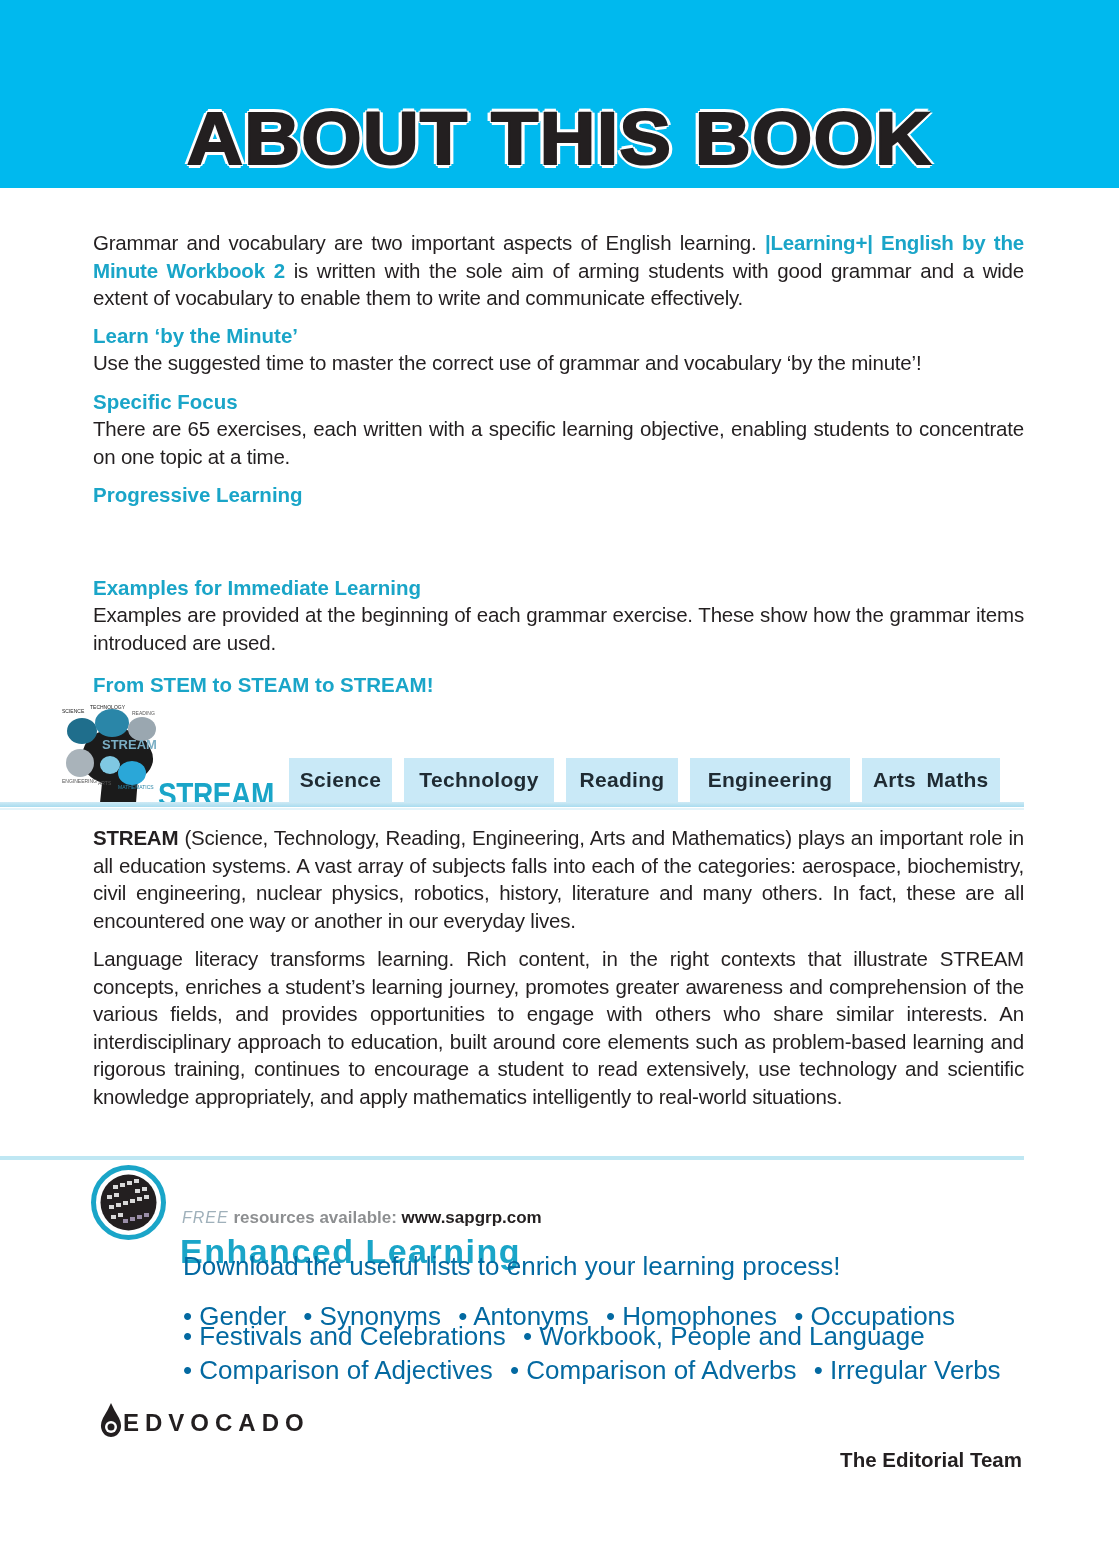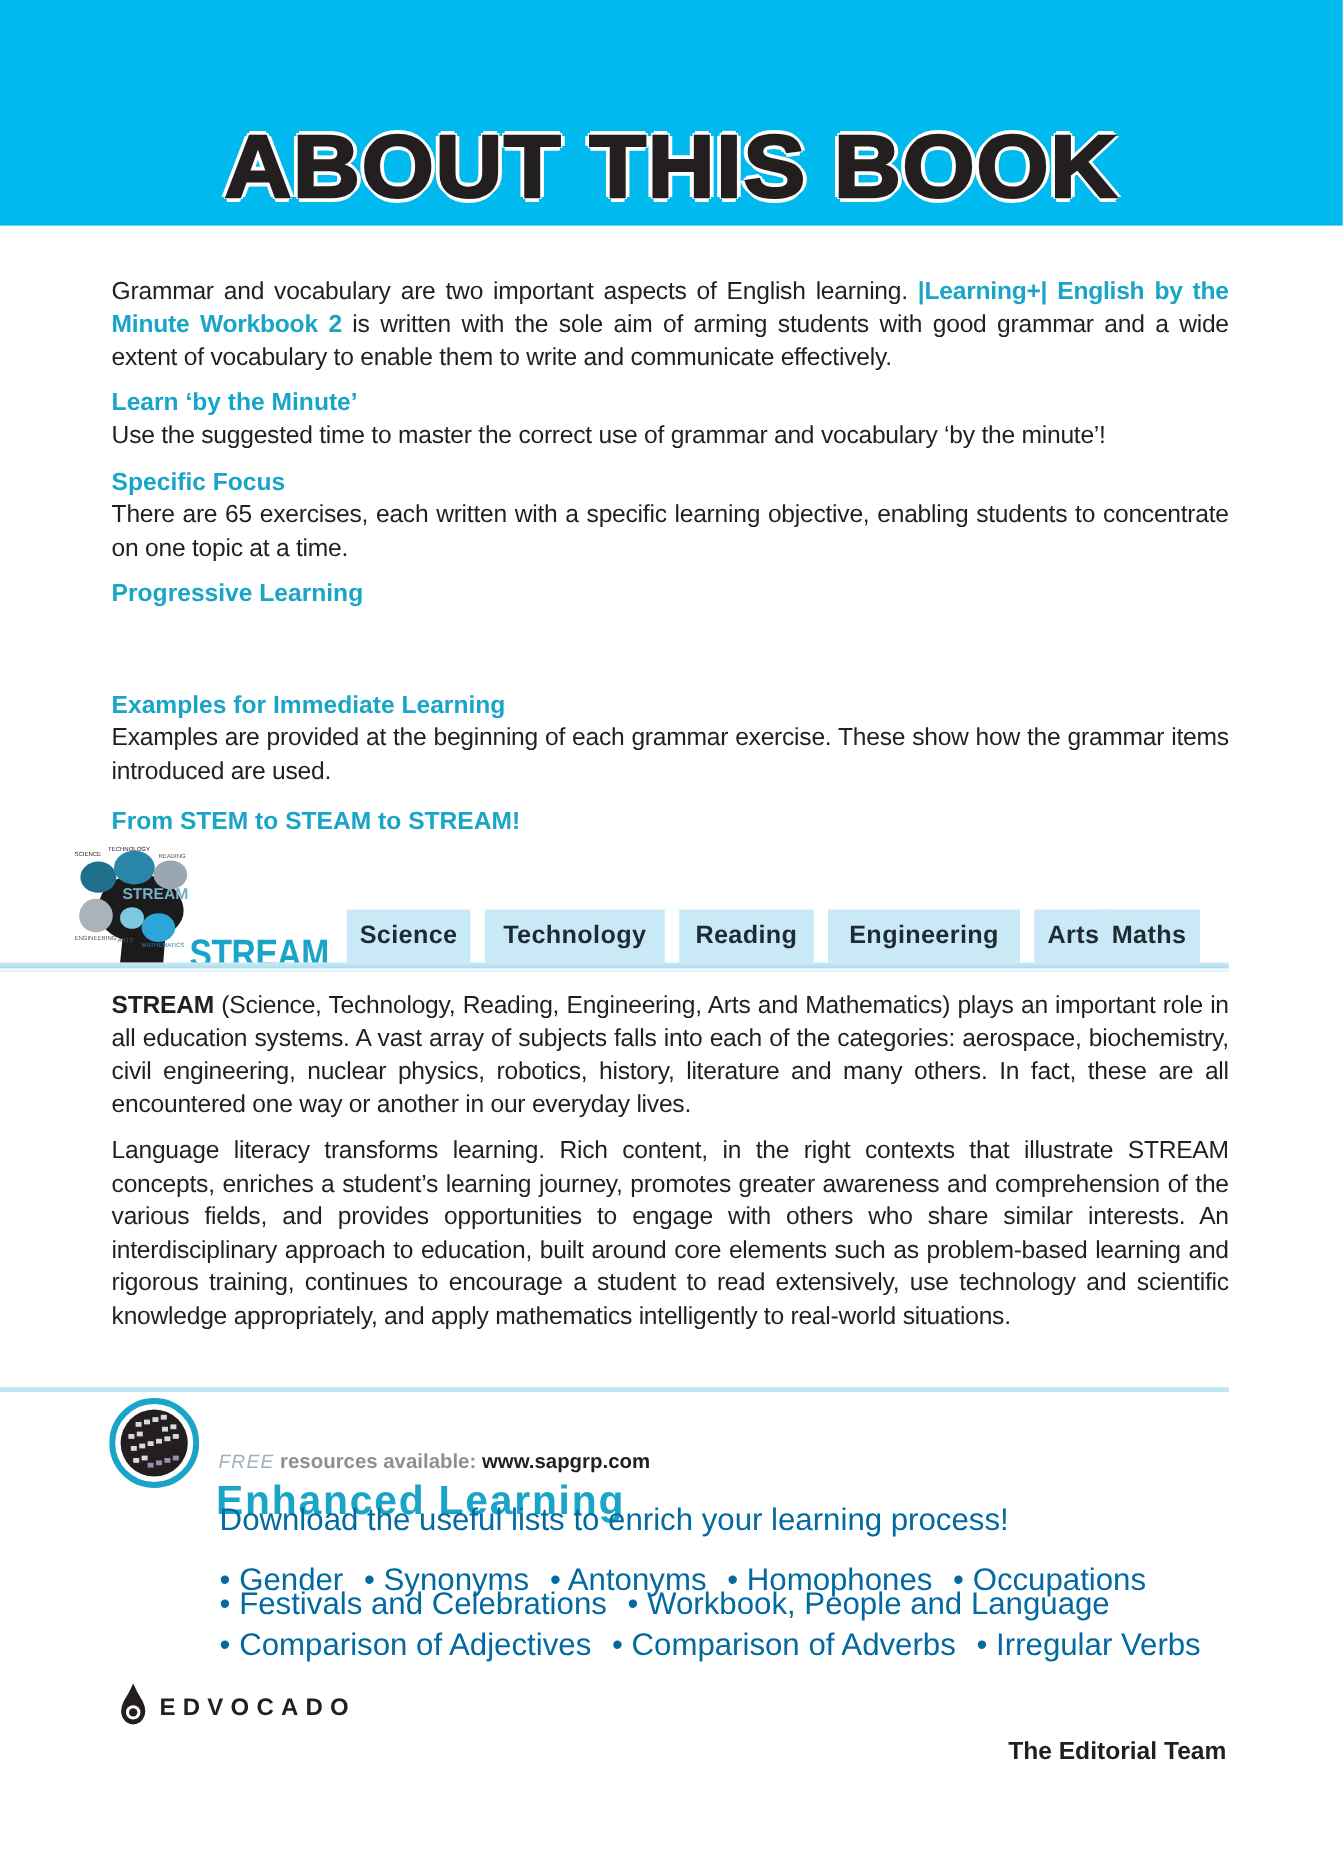"EDVOCADO" .edvocado-text { font-size: 20px -> 24px; margin-left: 10px -> 0 }
